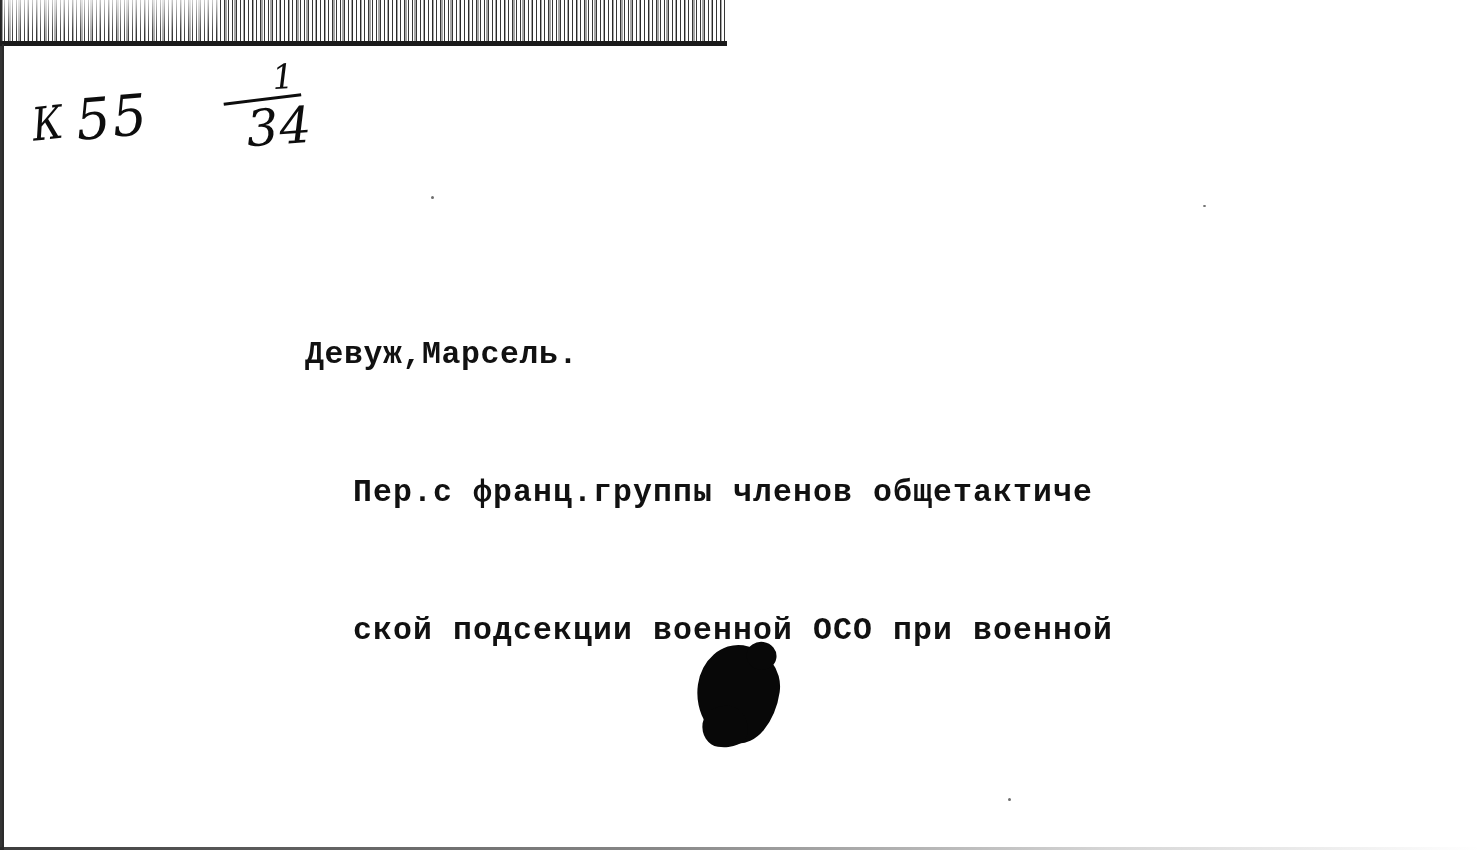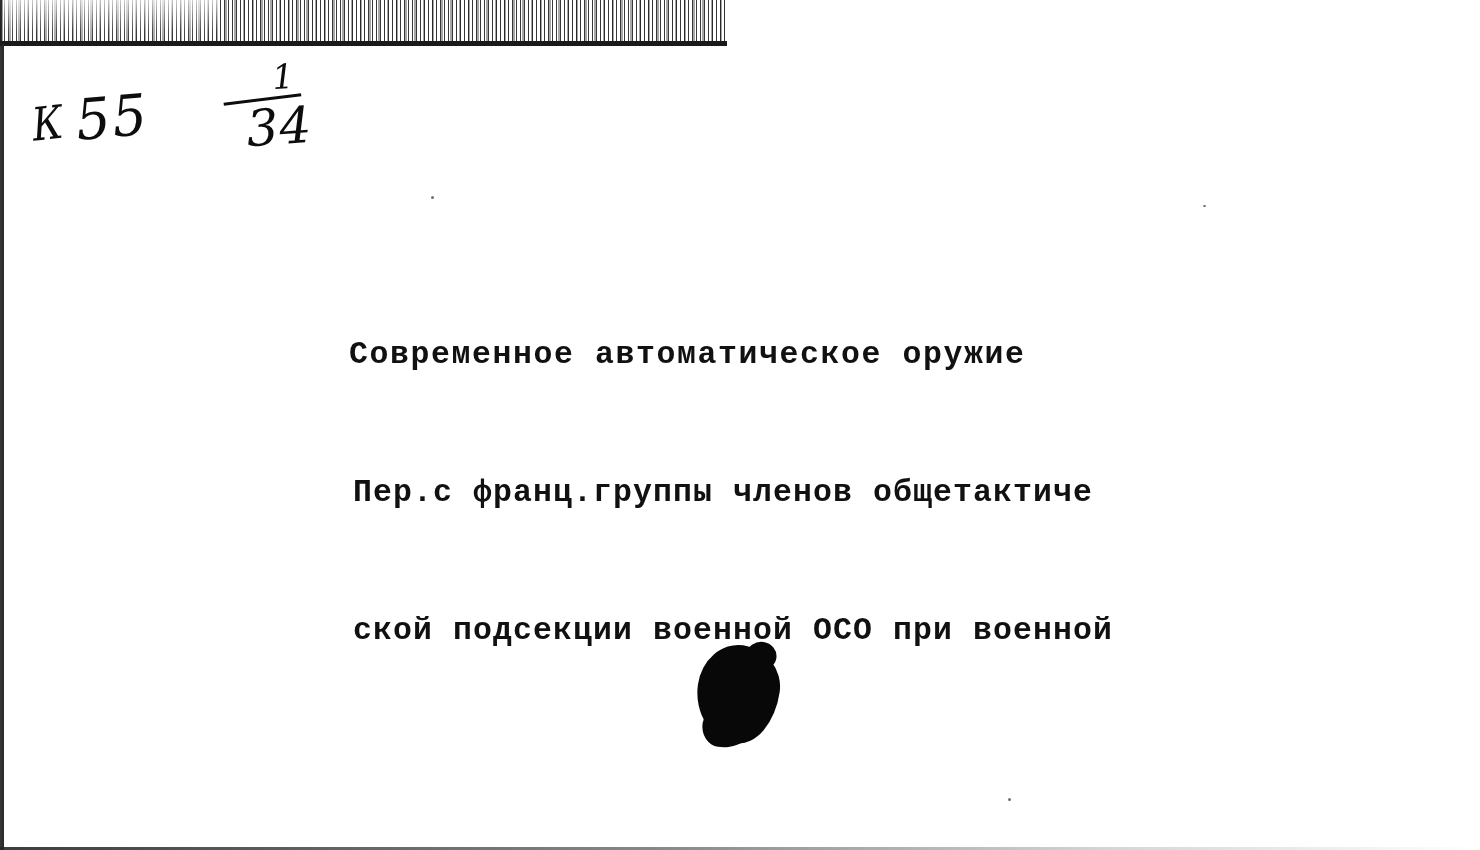"Девуж,Марсель." span.line { html: none -> <span>Девуж,Марсель.</span> }
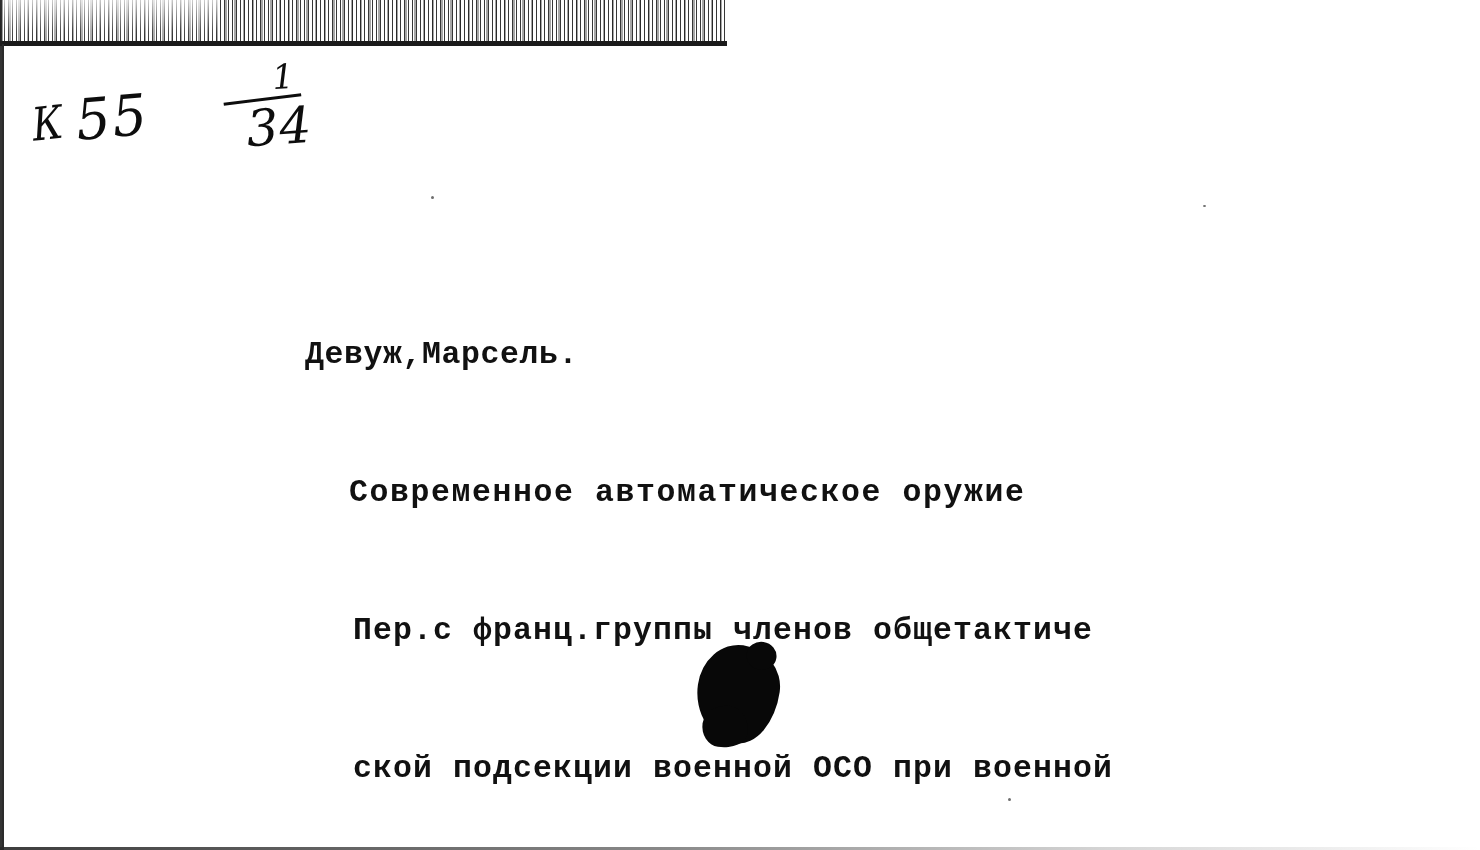"Современное автоматическое оружие" span.line { html: <span>Современное автоматическое оружие</span> -> none }
